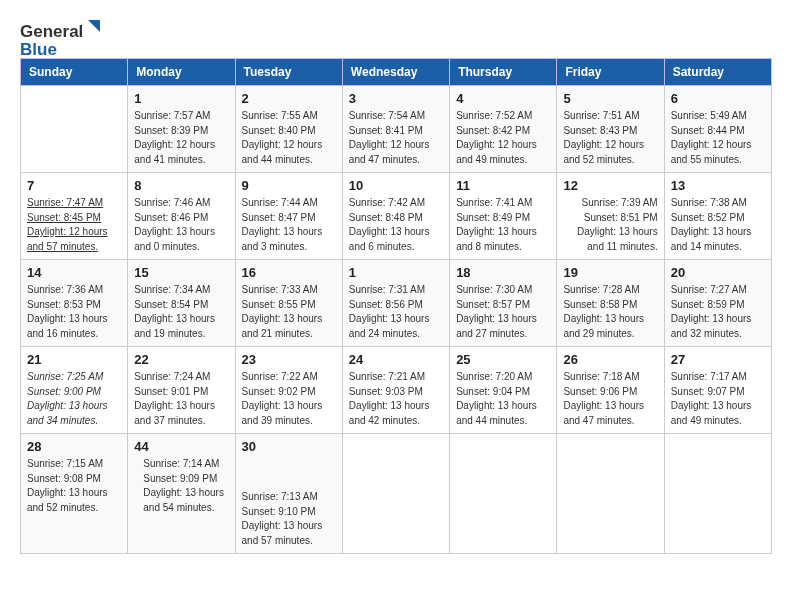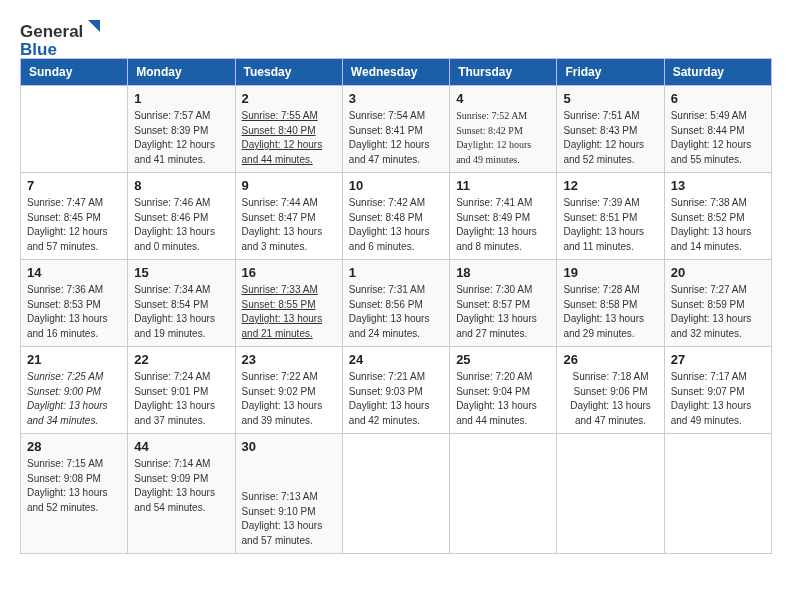"Sunrise: 7:55 AM" div.day-info { text-decoration: underline -> none }
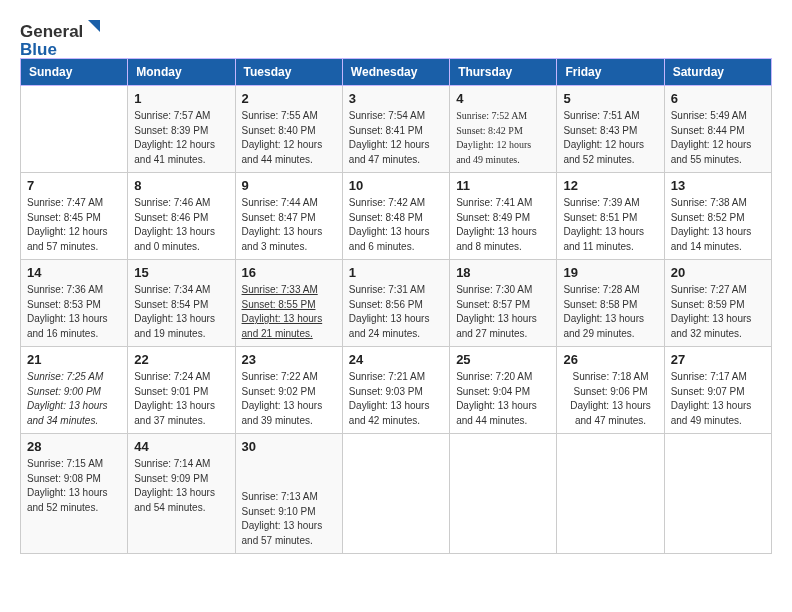"Sunrise: 7:52 AM" div.day-info { font-family: Liberation Serif, serif -> none }
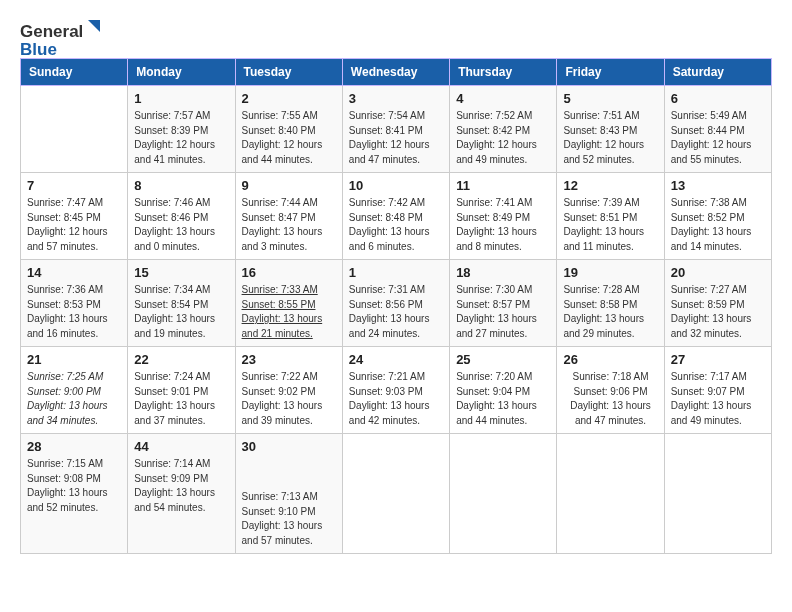"Sunrise: 7:47 AM" div.day-info { text-decoration: none -> underline }
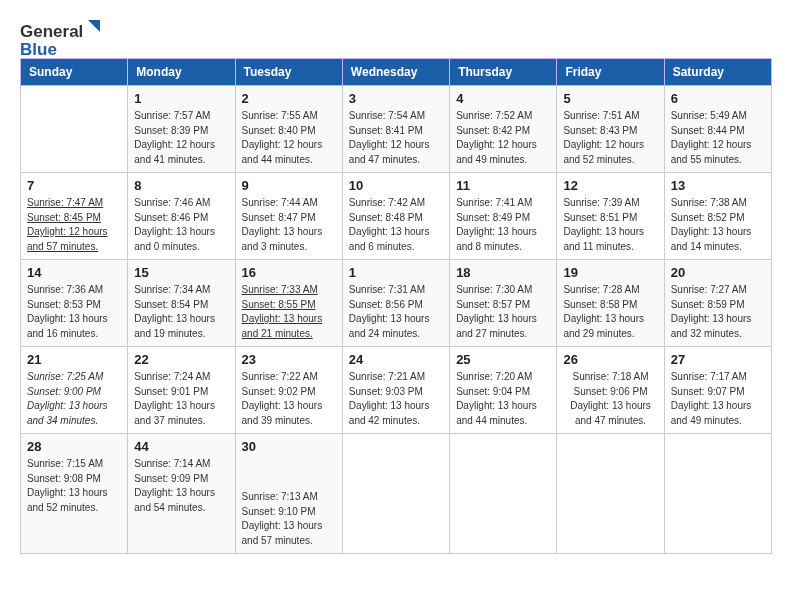"Sunrise: 7:39 AM" div.day-info { text-align: none -> right }
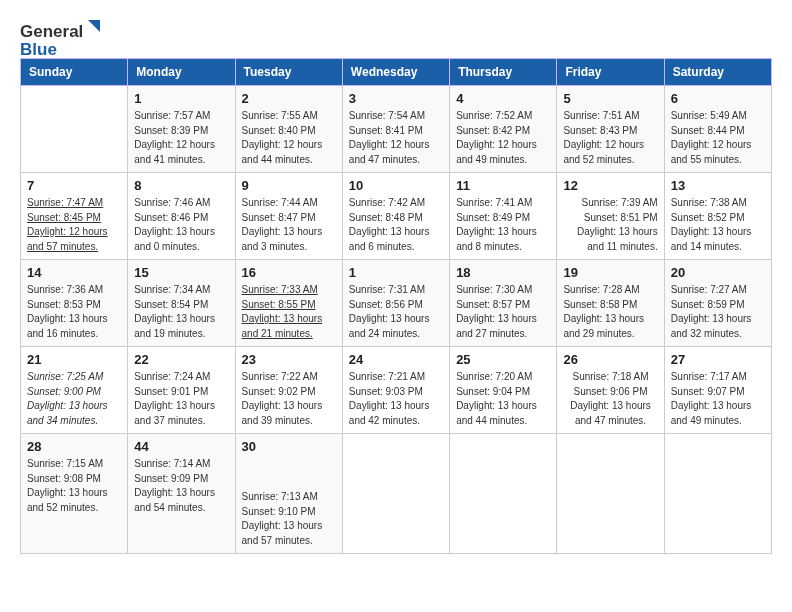"Sunrise: 7:33 AM" div.day-info { text-decoration: underline -> none }
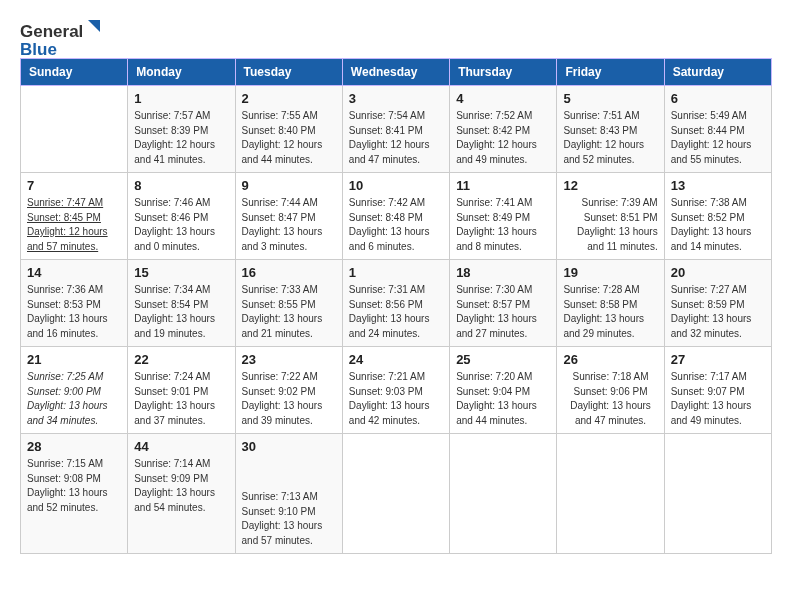"Sunrise: 7:18 AM" div.day-info { text-align: center -> none }
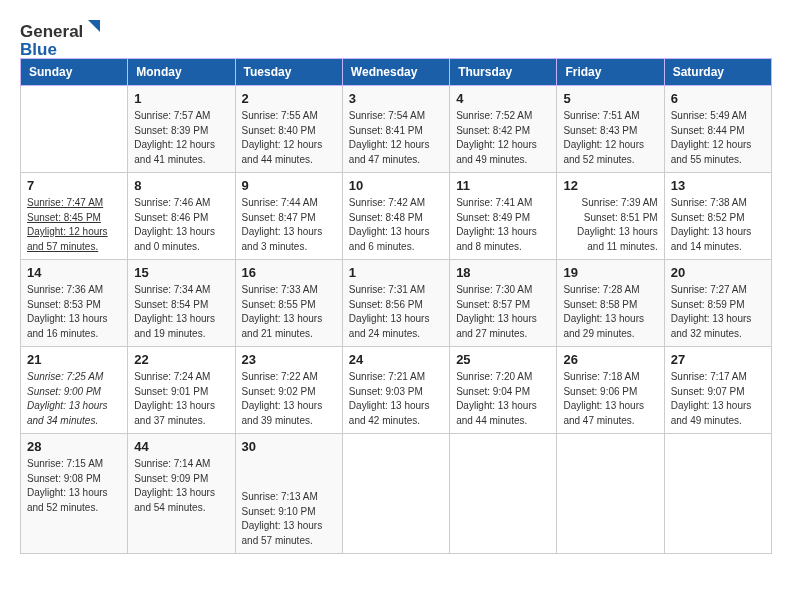"Sunrise: 7:14 AM" div.day-info { margin-left: none -> 9px }
